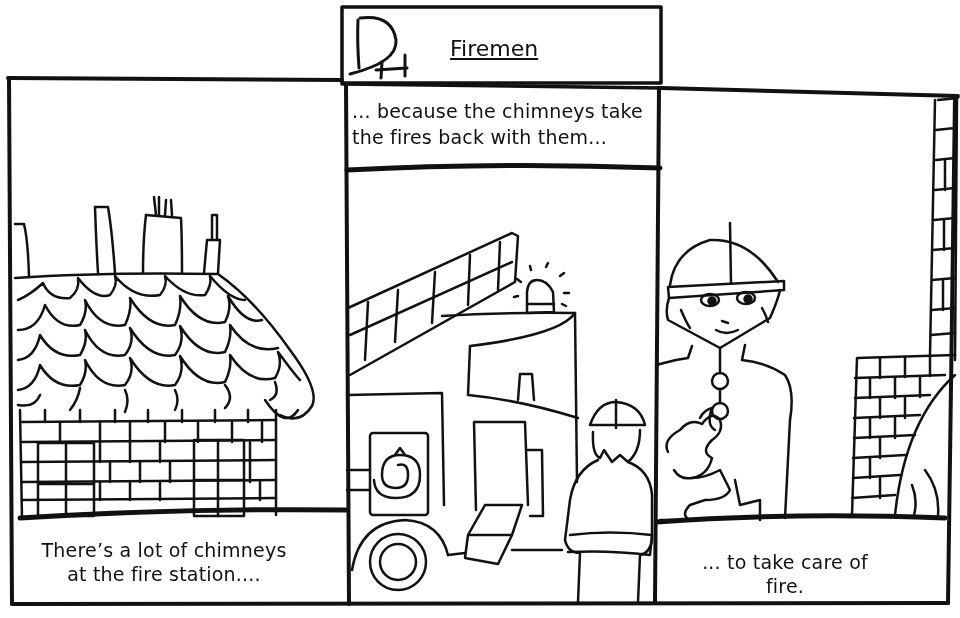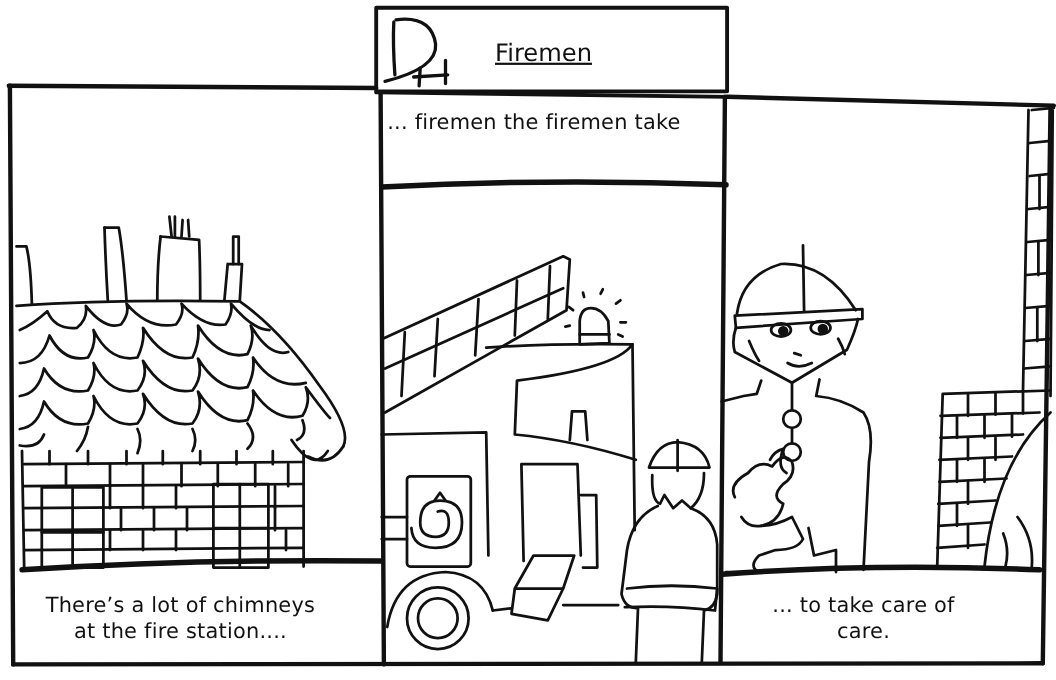"... firemen the firemen take" div { text: firemen the firemen -> because the chimneys }
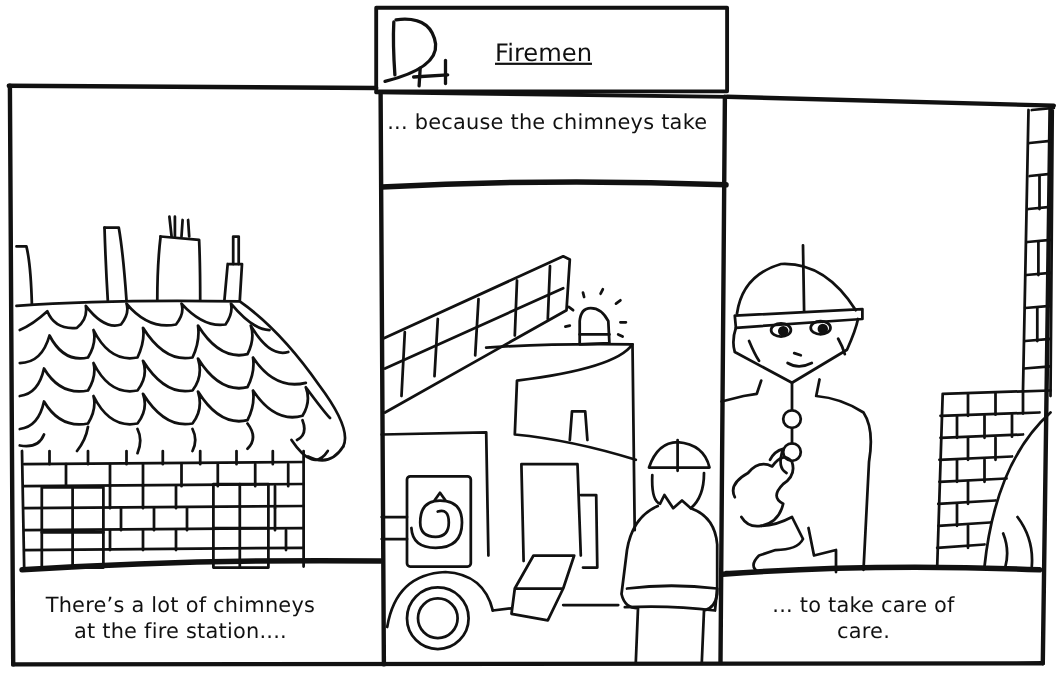"the fires back with them..." div { html: none -> <div>the fires back with them...</div> }
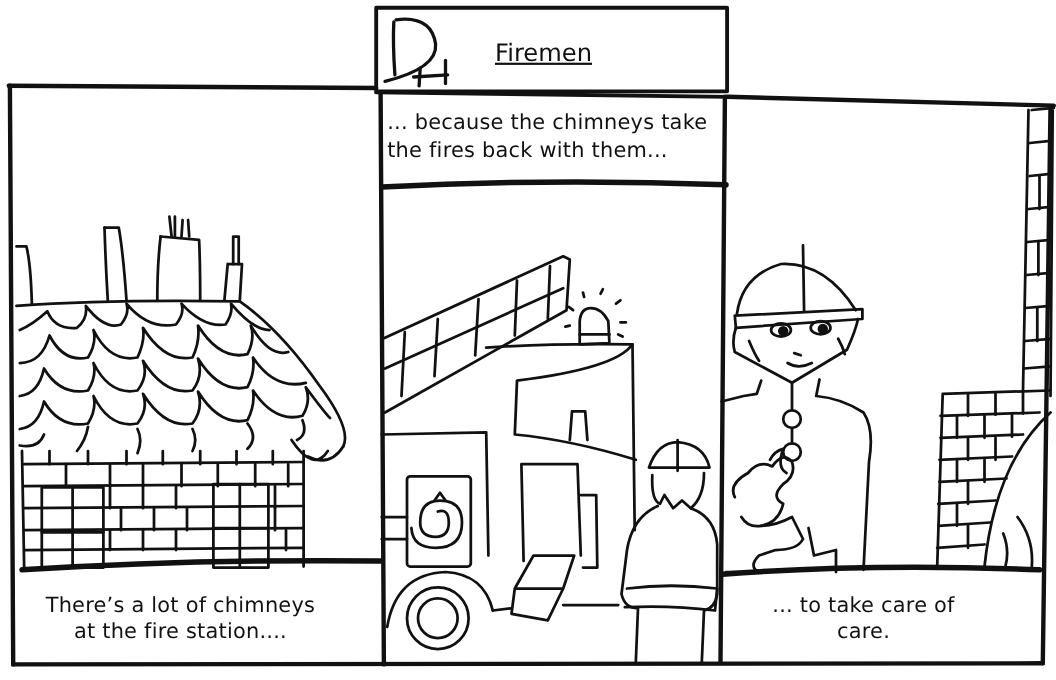"... to take care of" div.caption { top: 538px -> 550px }
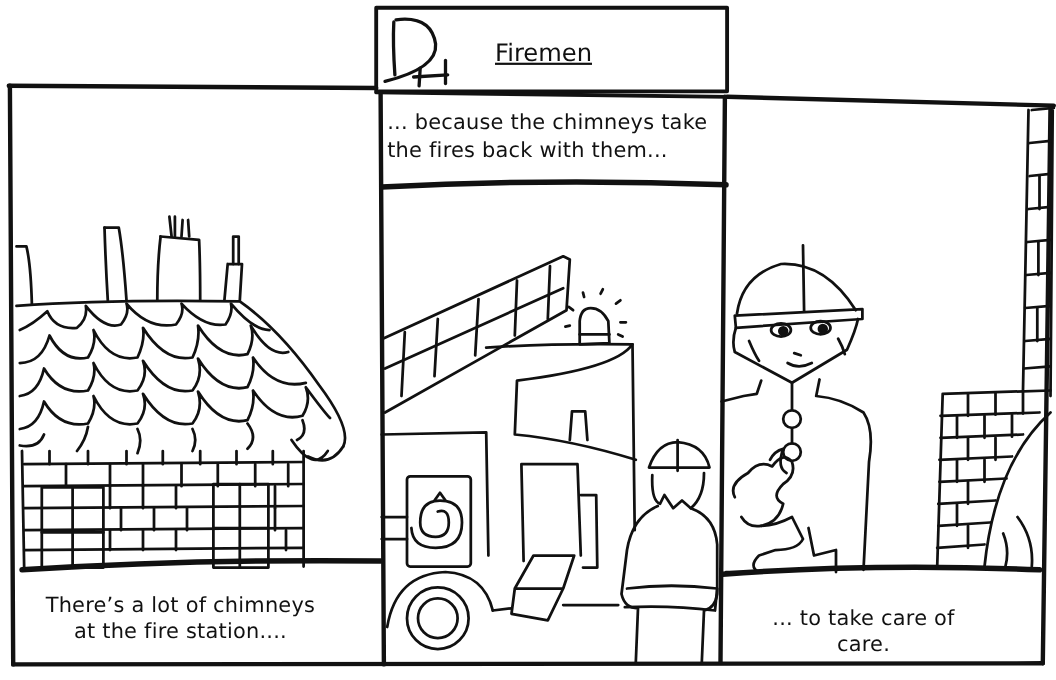"care." div { text: care -> fire }
